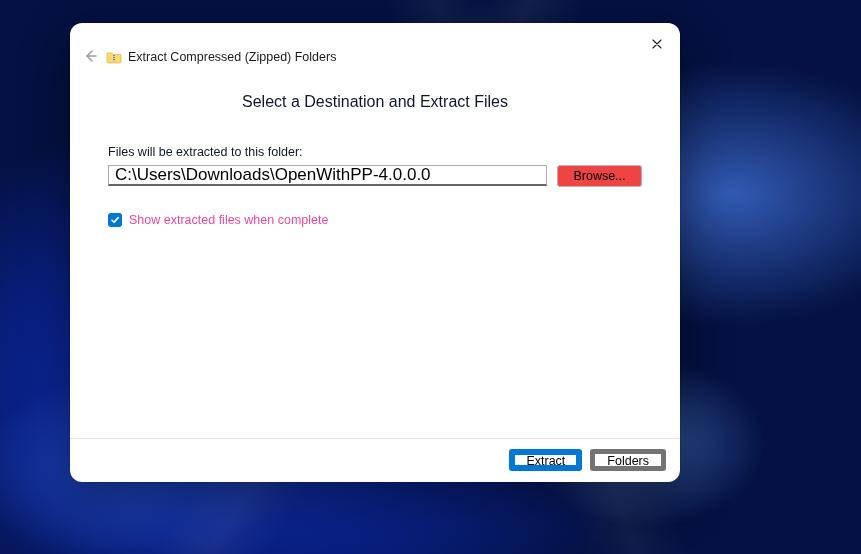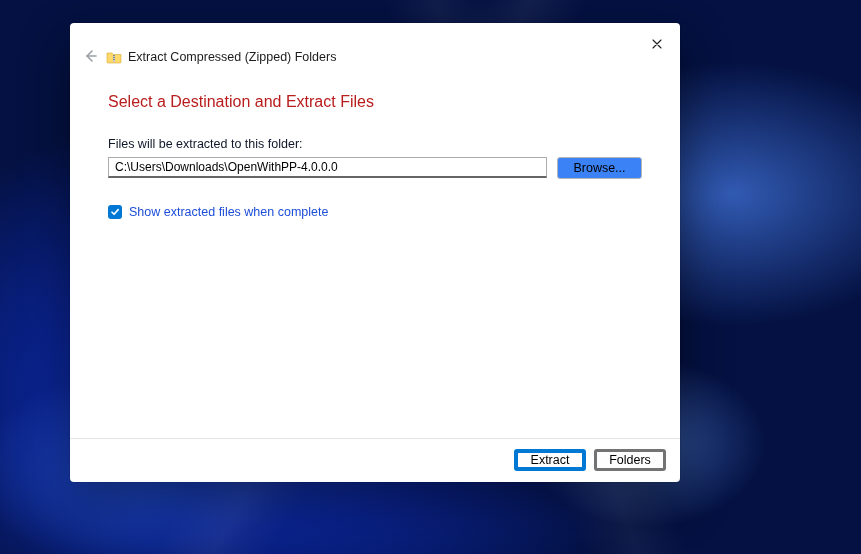"Extract Compressed (Zipped) Folders" .dialog { border-radius: 4px -> 12px }
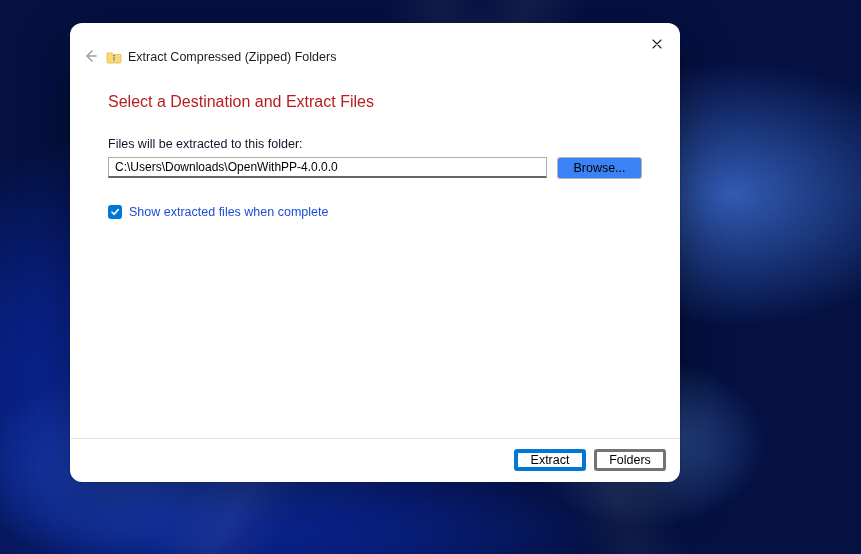"Select a Destination and Extract" .main-heading { color: #b91c1c -> #0f172a; margin-bottom: 26px -> 34px; text-align: none -> center }
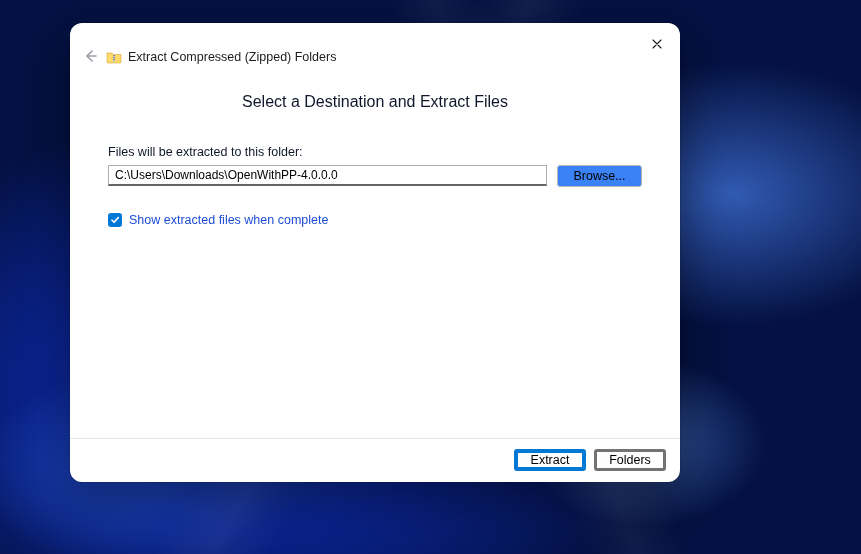"C:\Users\Downloads\OpenWithPP-4.0.0.0" .path-input { font-size: 12px -> 17px }
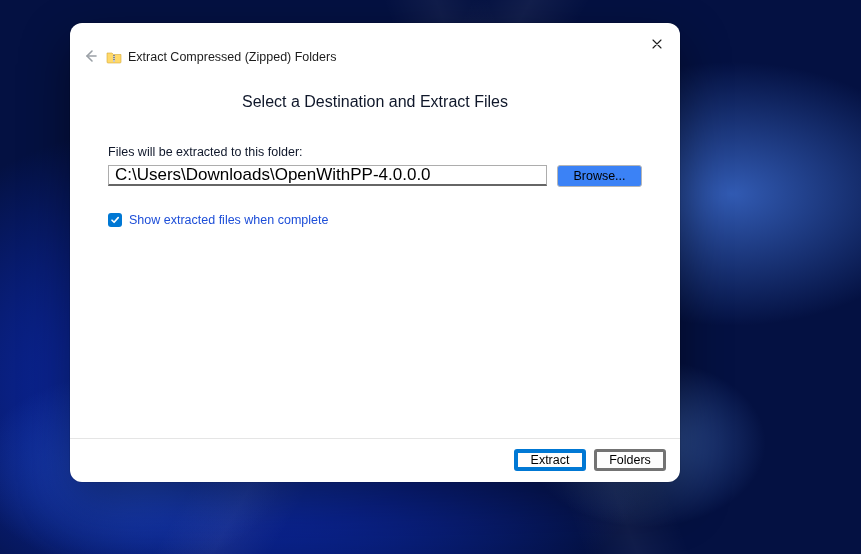"Browse..." .browse-btn { background: #3b82f6 -> #ef4444 }
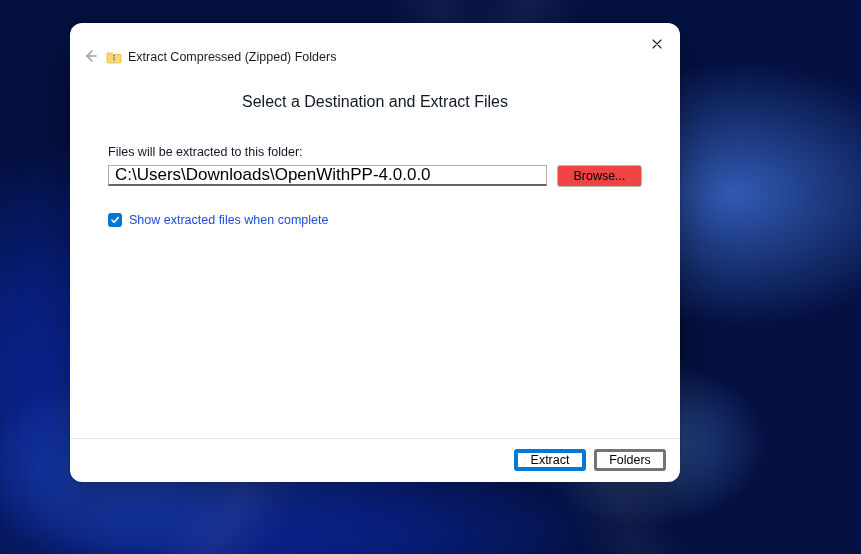"Show extracted files when complete" .checkbox-label { color: #1d4ed8 -> #ec4899 }
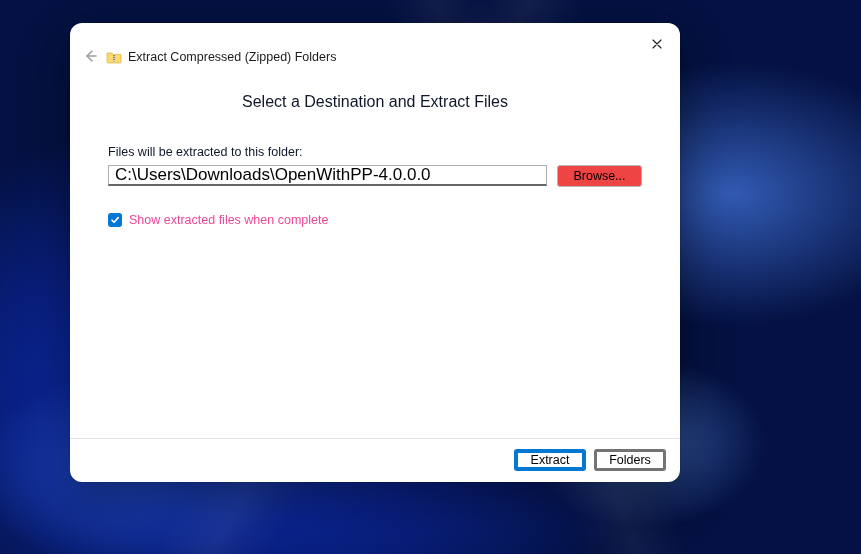"Extract" .footer-btn { border: 3px solid #737373 -> 5px solid #737373 }
